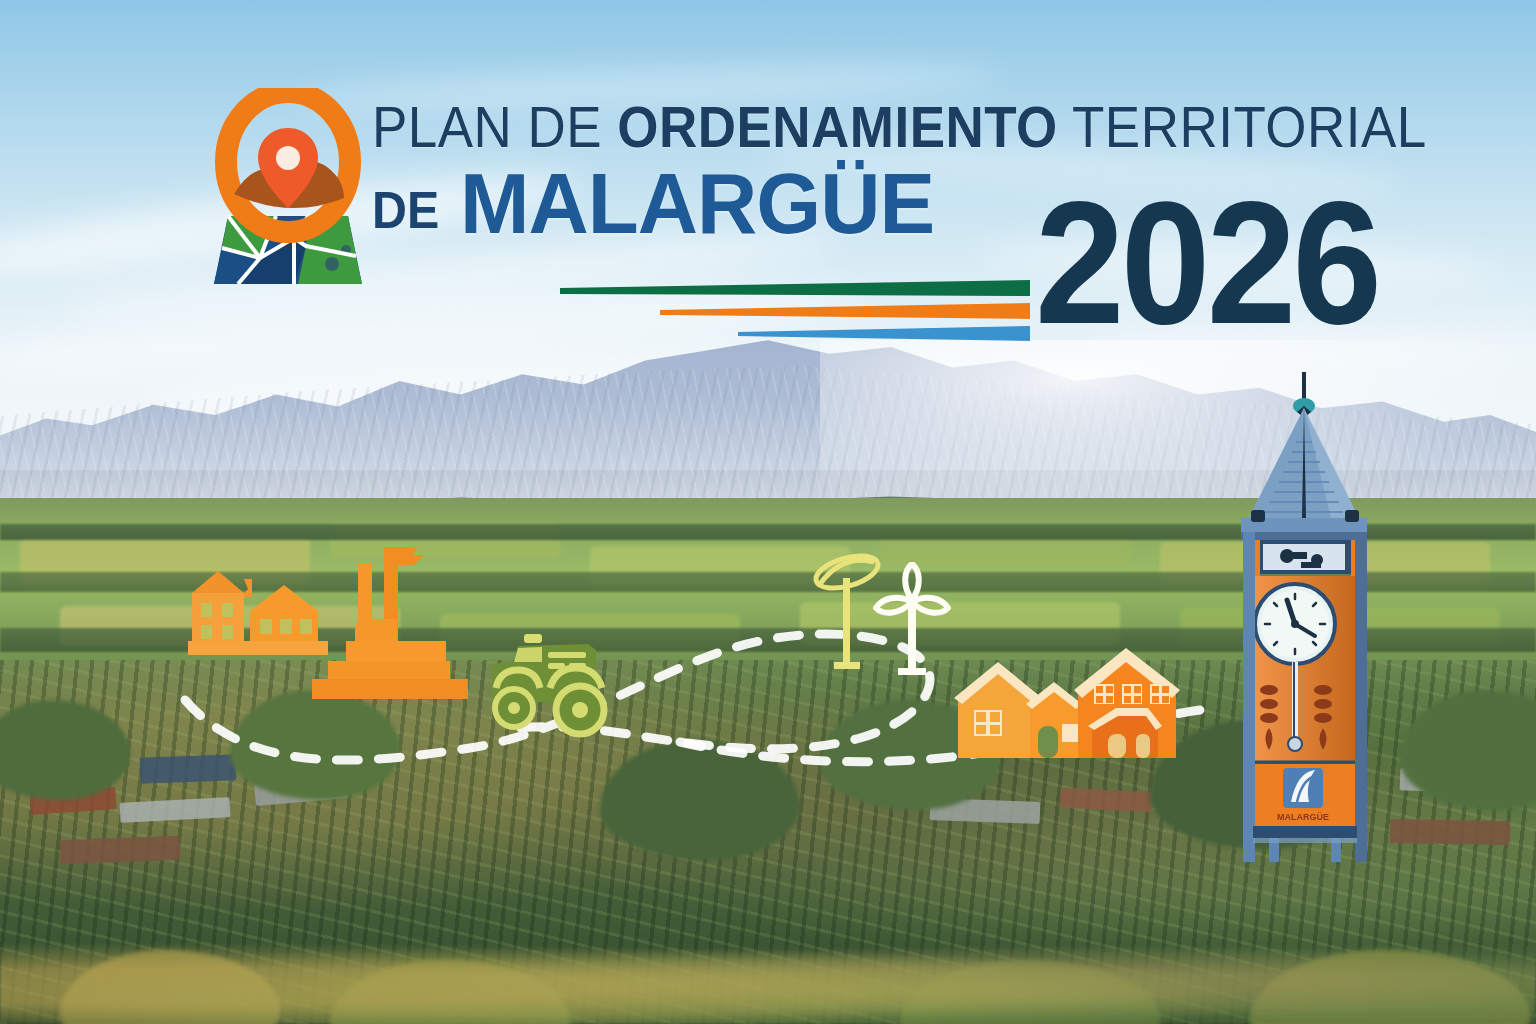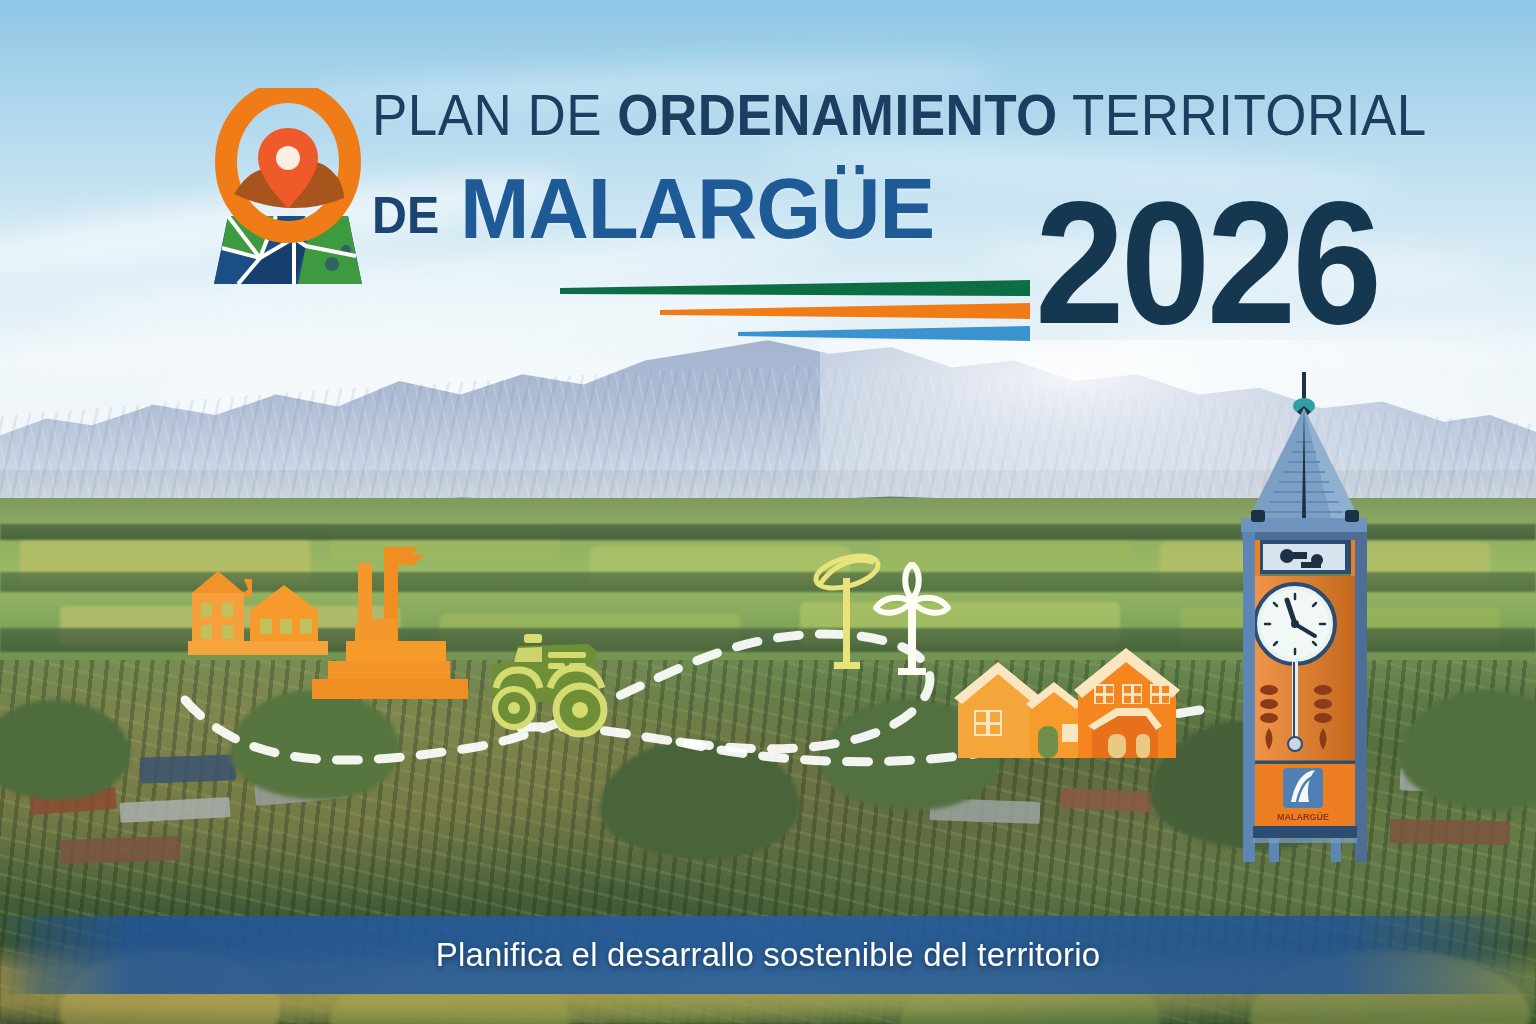"PLAN DE ORDENAMIENTO TERRITORIAL" .title-block { top: 84px -> 96px }
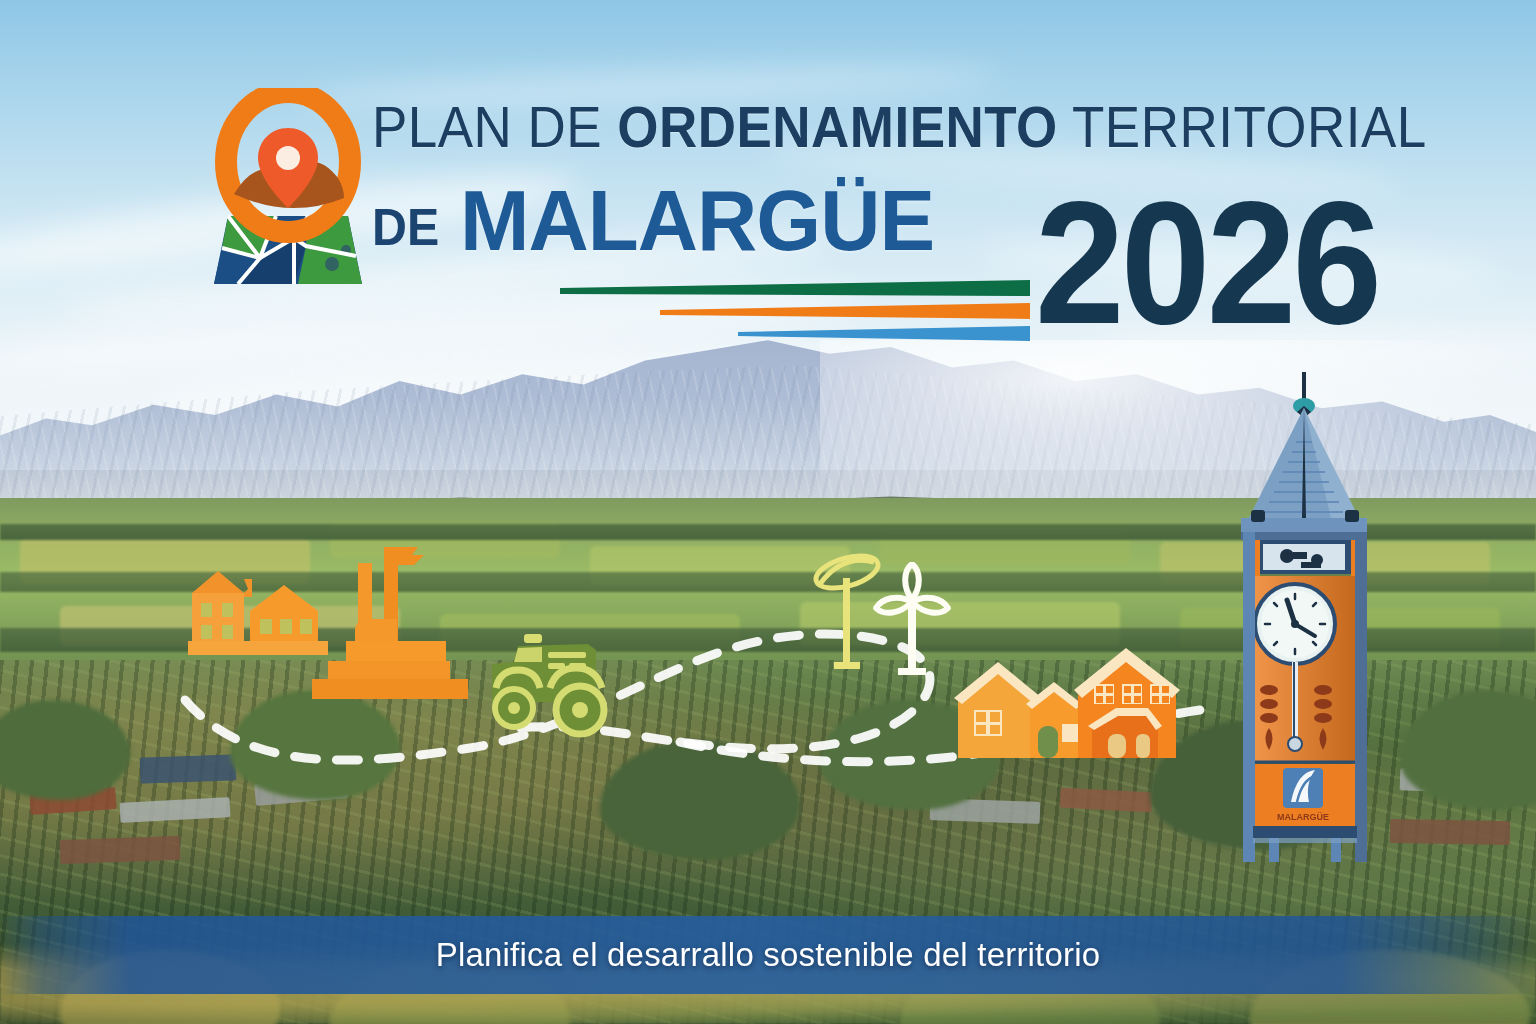"DE" .line2row { margin-top: 19px -> 2px }
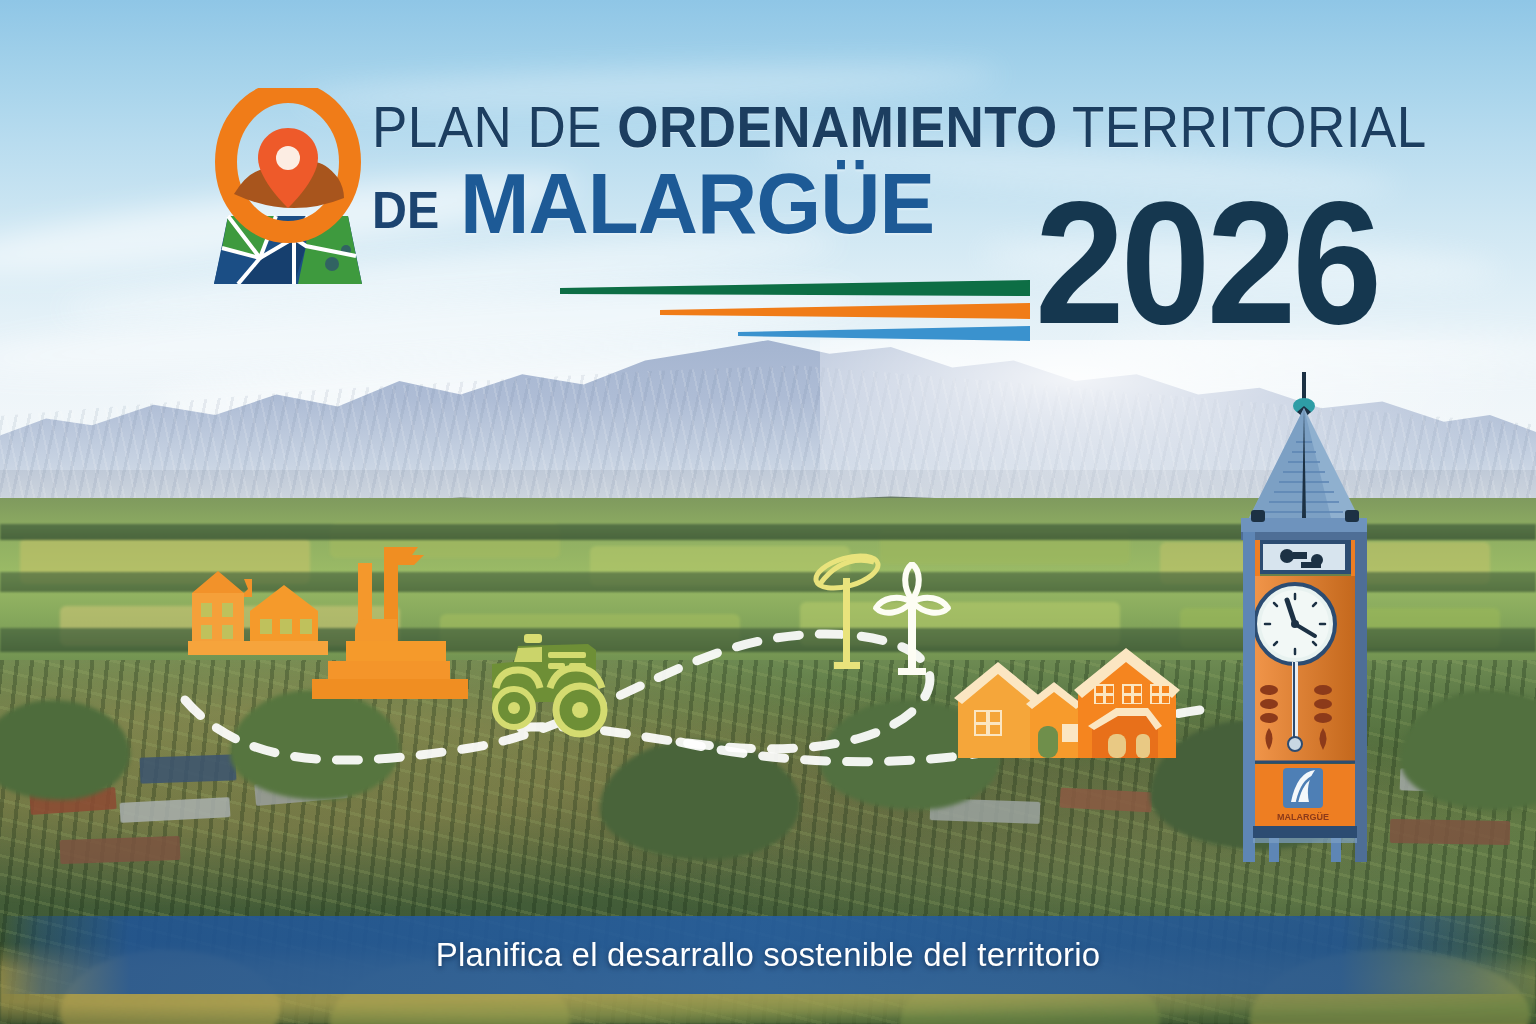"Planifica el desarrallo sostenible del" div.band-blue { html: <div> <span>Planifica el desarrallo sostenible del territorio</span> </div> -> none }
